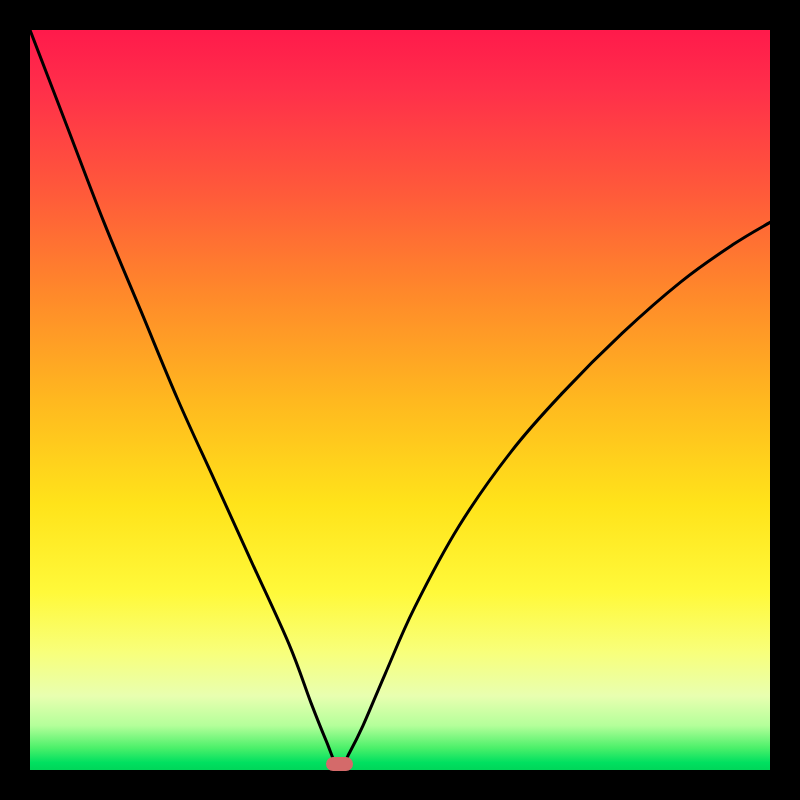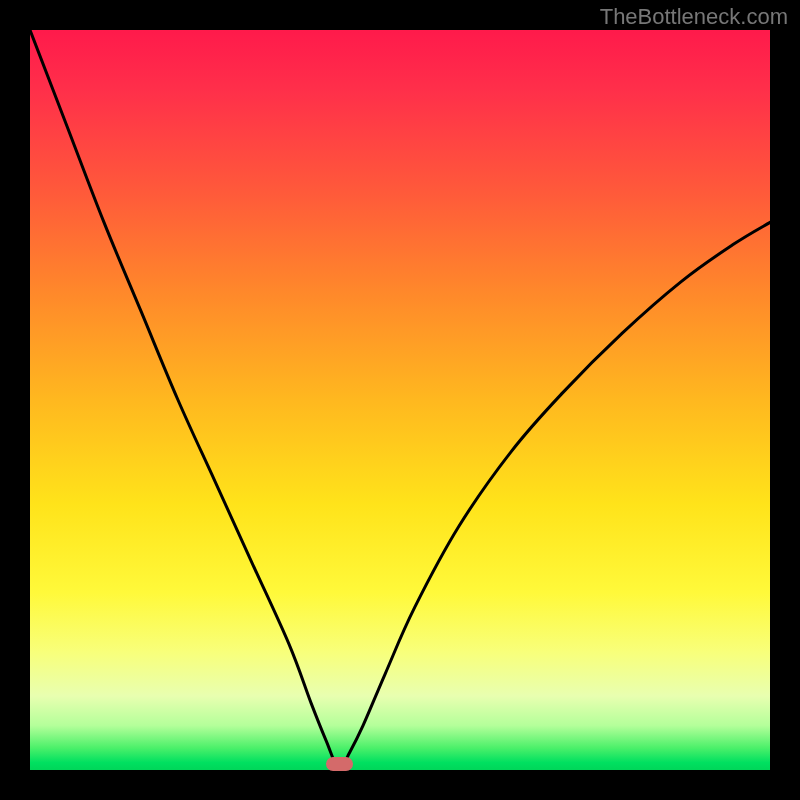"TheBottleneck.com" div.watermark { html: <div>TheBottleneck.com</div> -> none }
